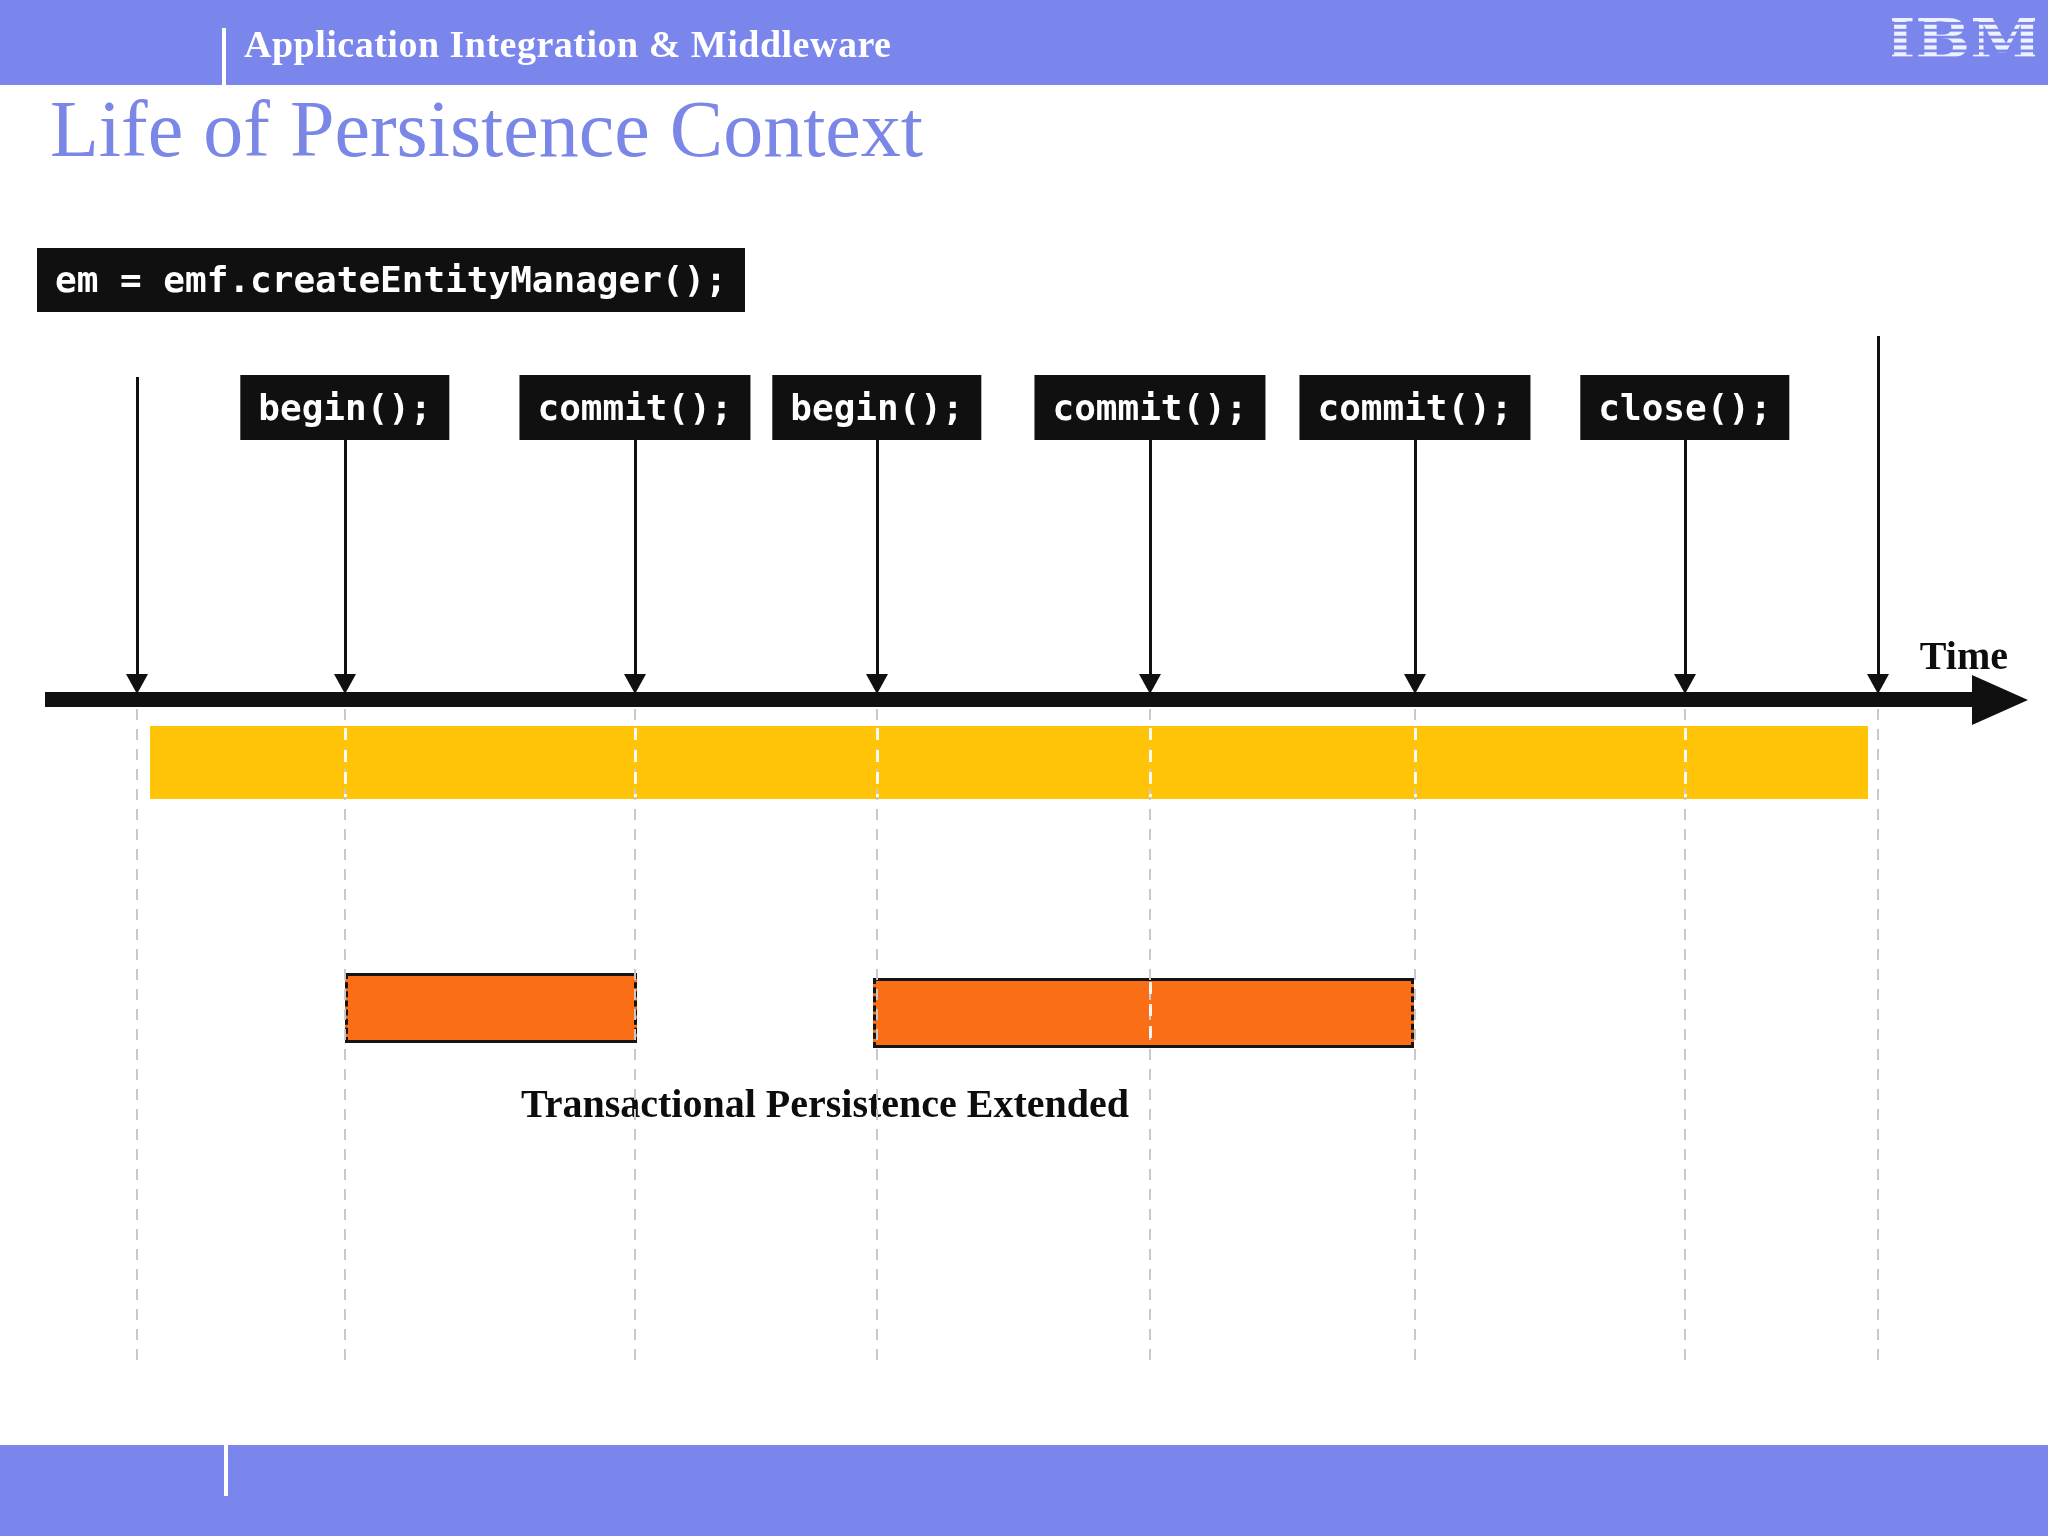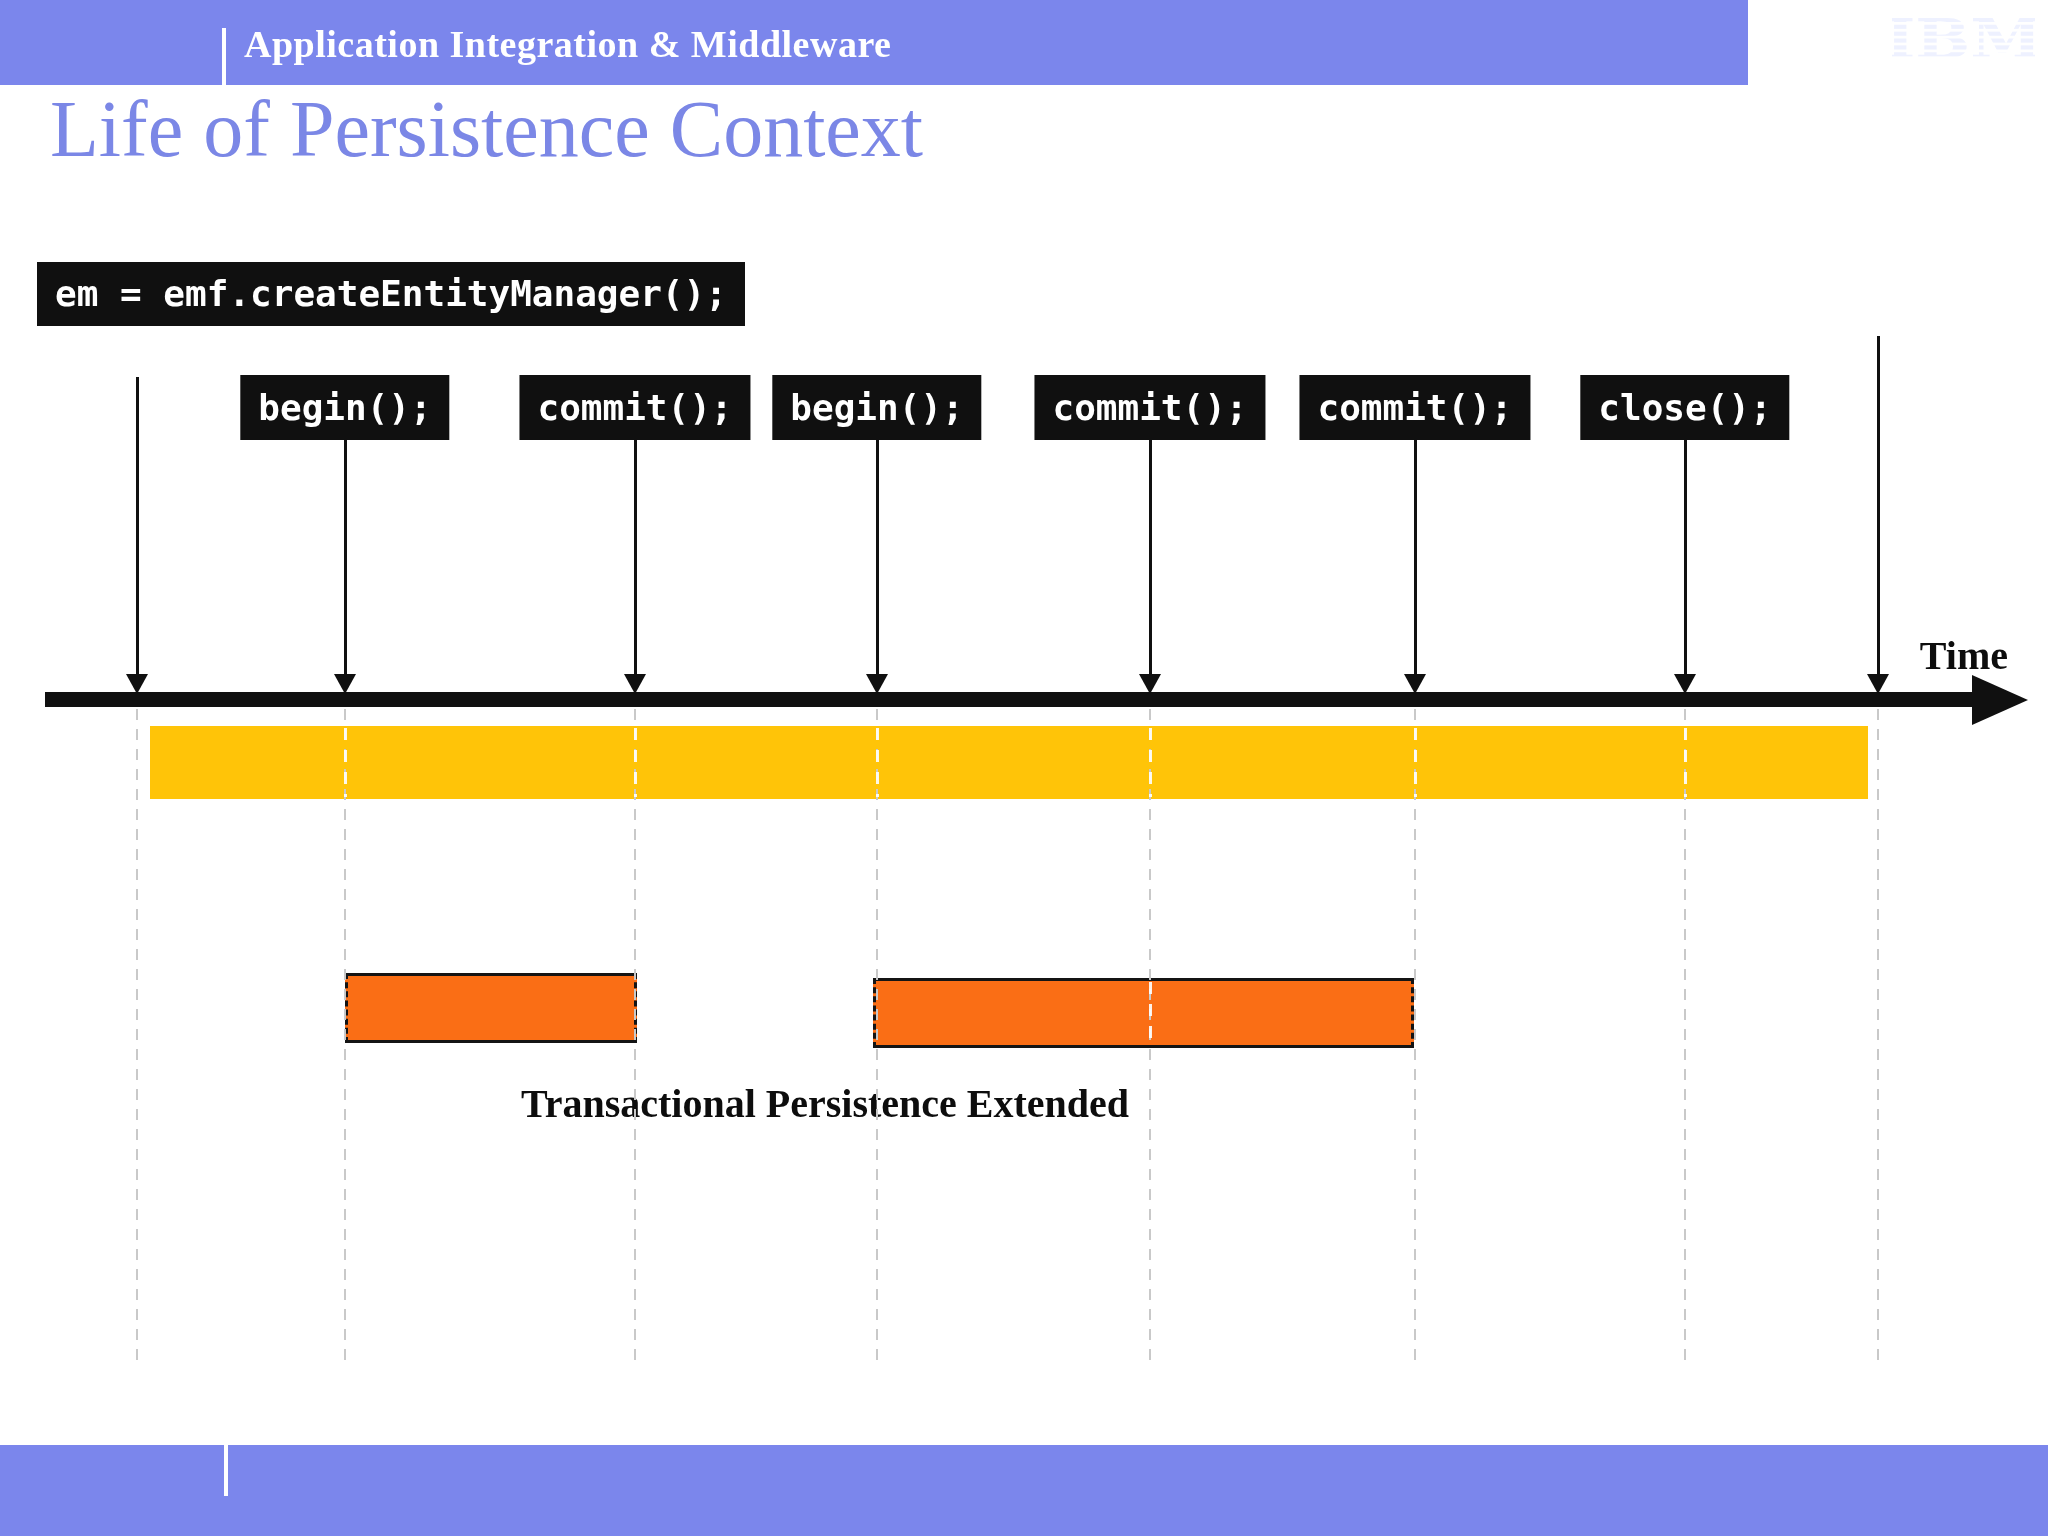"Application Integration & Middleware" .topbar { width: 1748px -> 2048px }
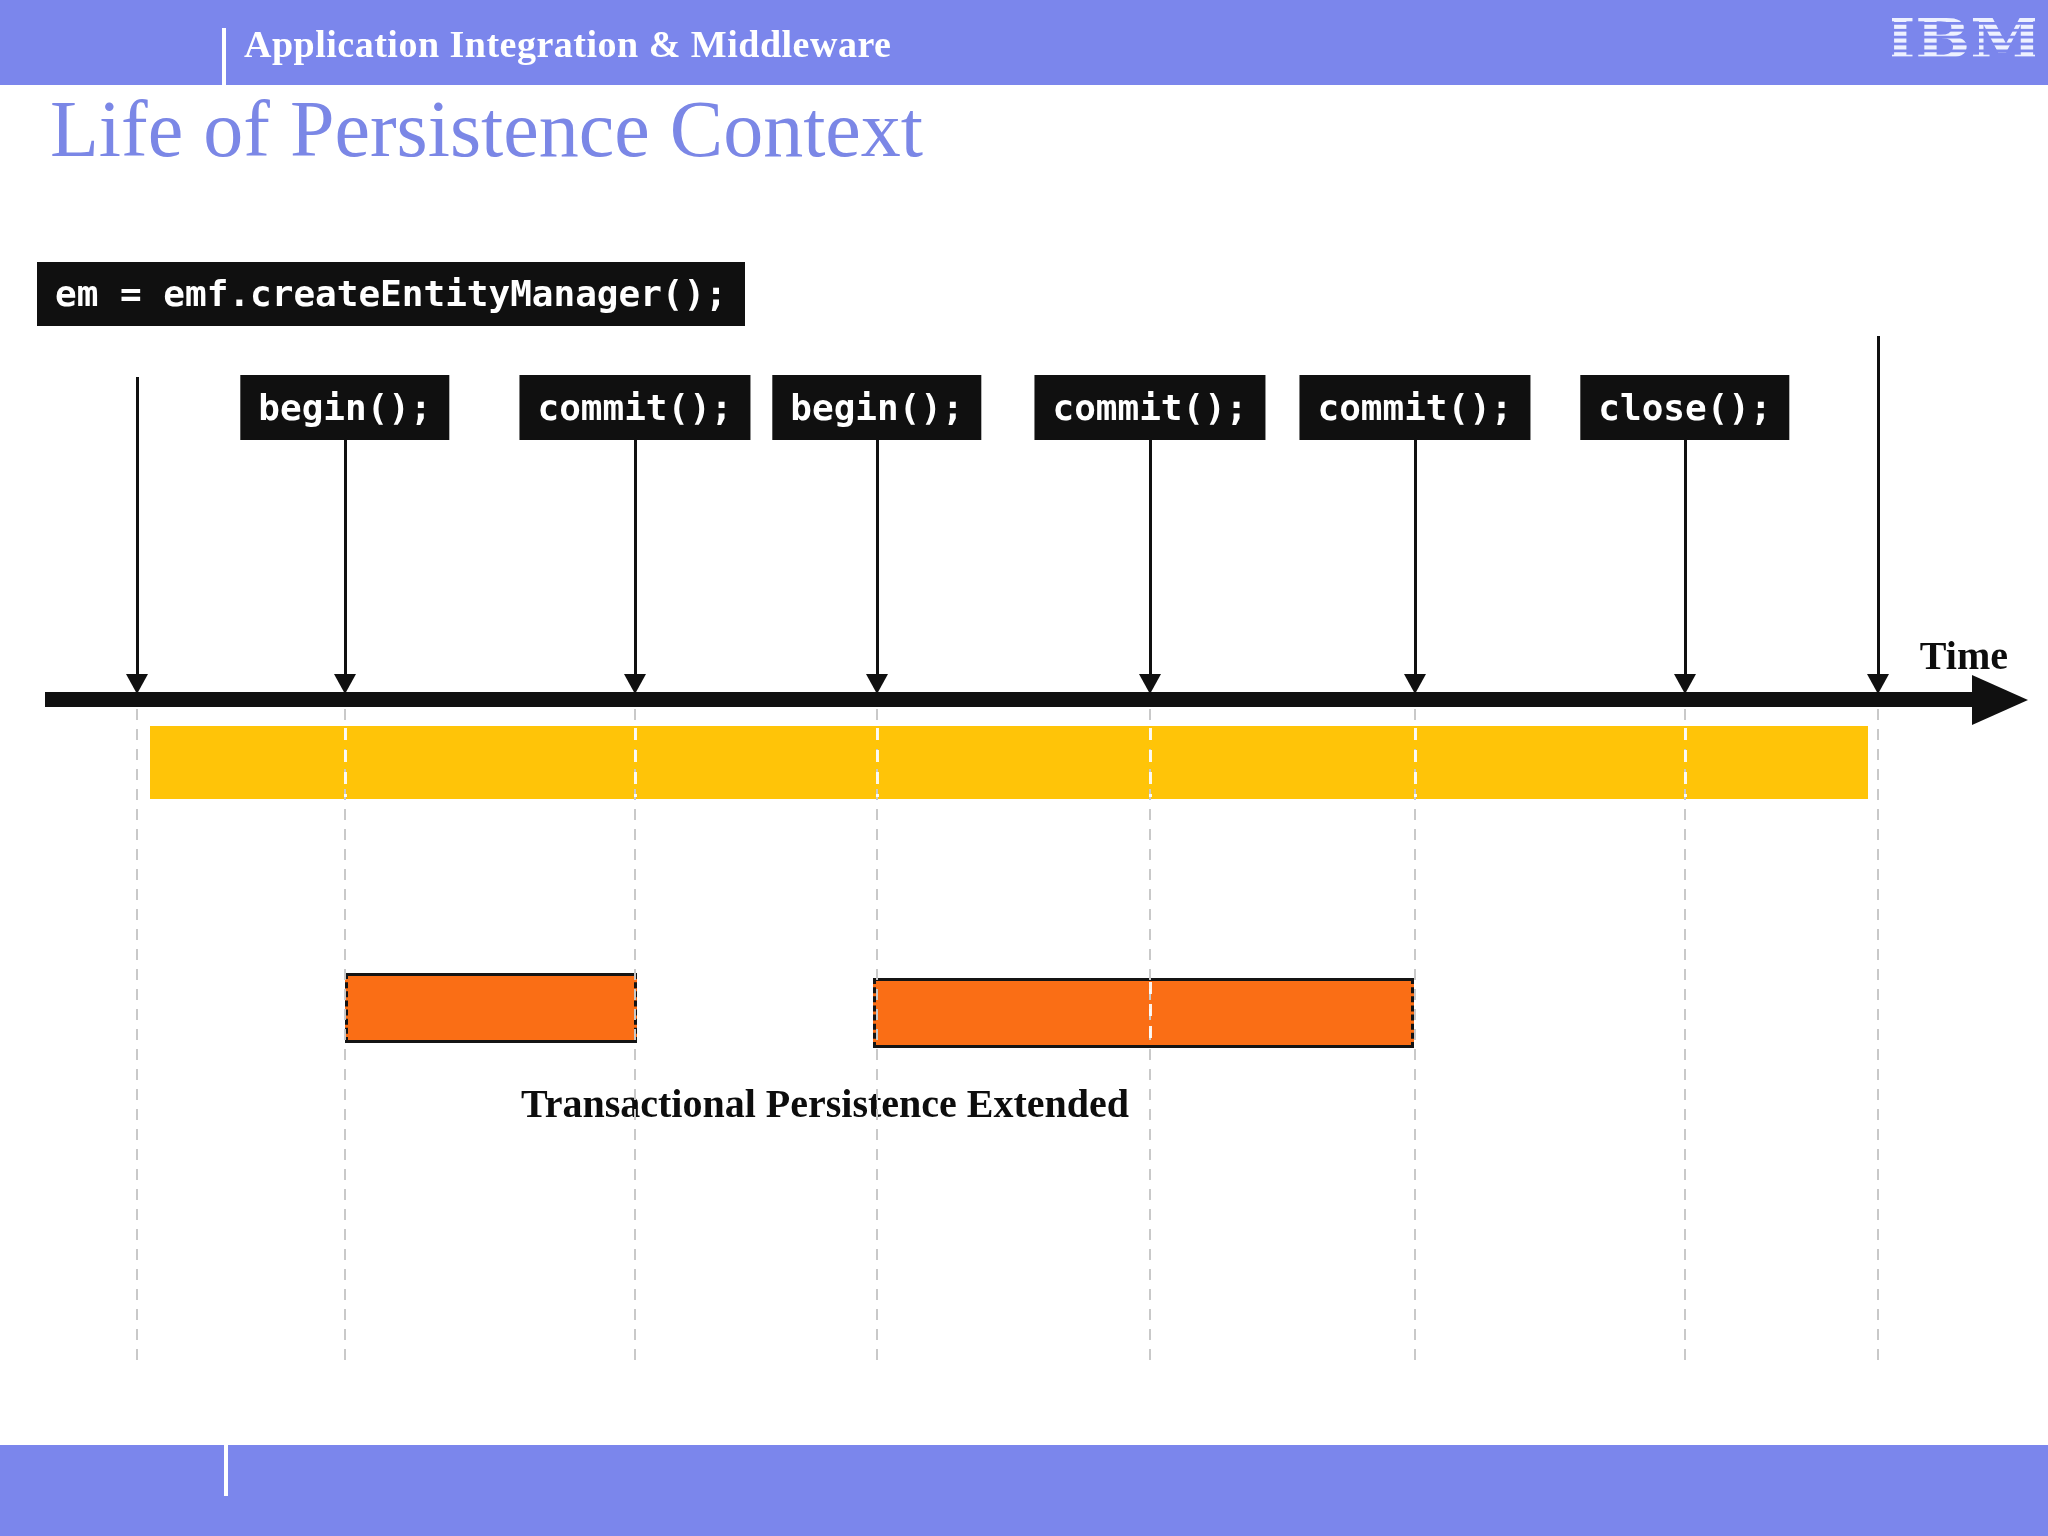"em = emf.createEntityManager();" div.code-box { top: 262px -> 248px }
